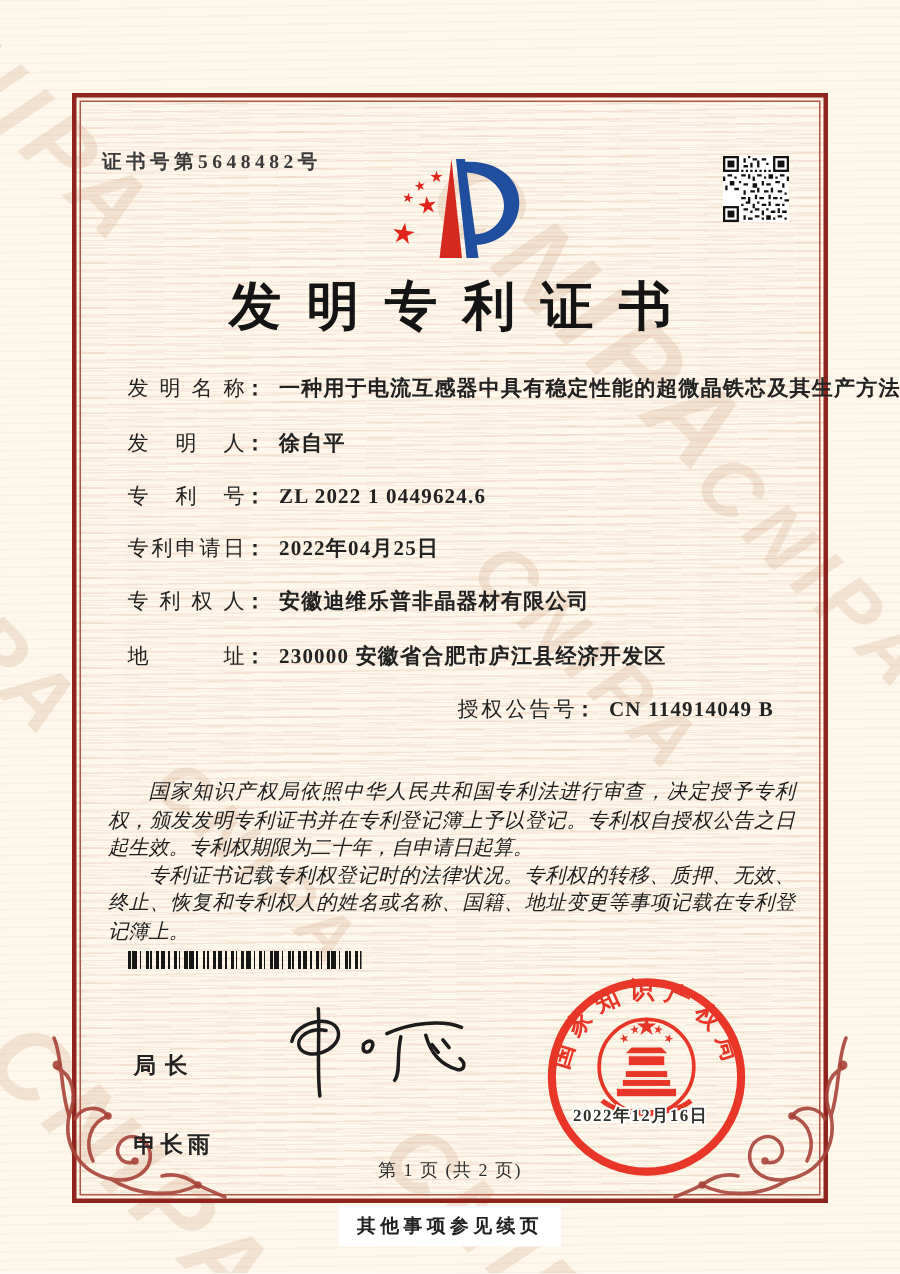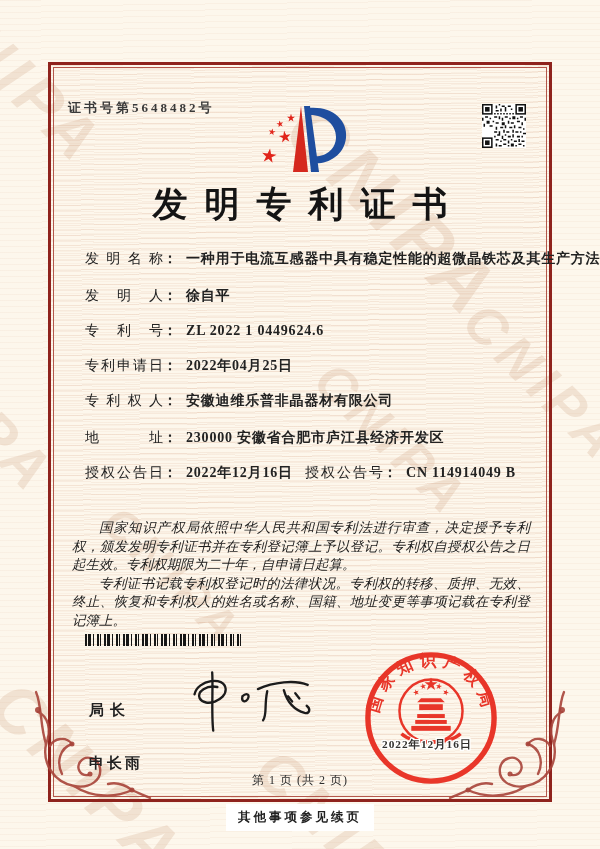"授权公告日： 2022年12月16日" span { html: <span><span>授权公告日</span><span>：</span><span>2022年12月16日</span></span> -> none }
